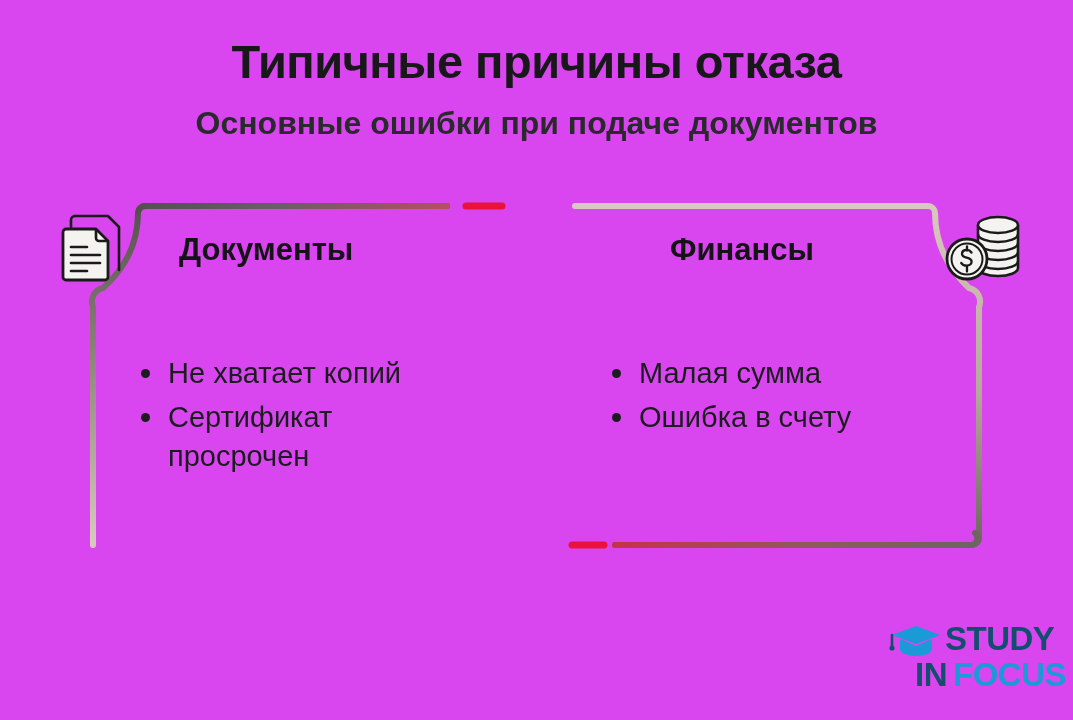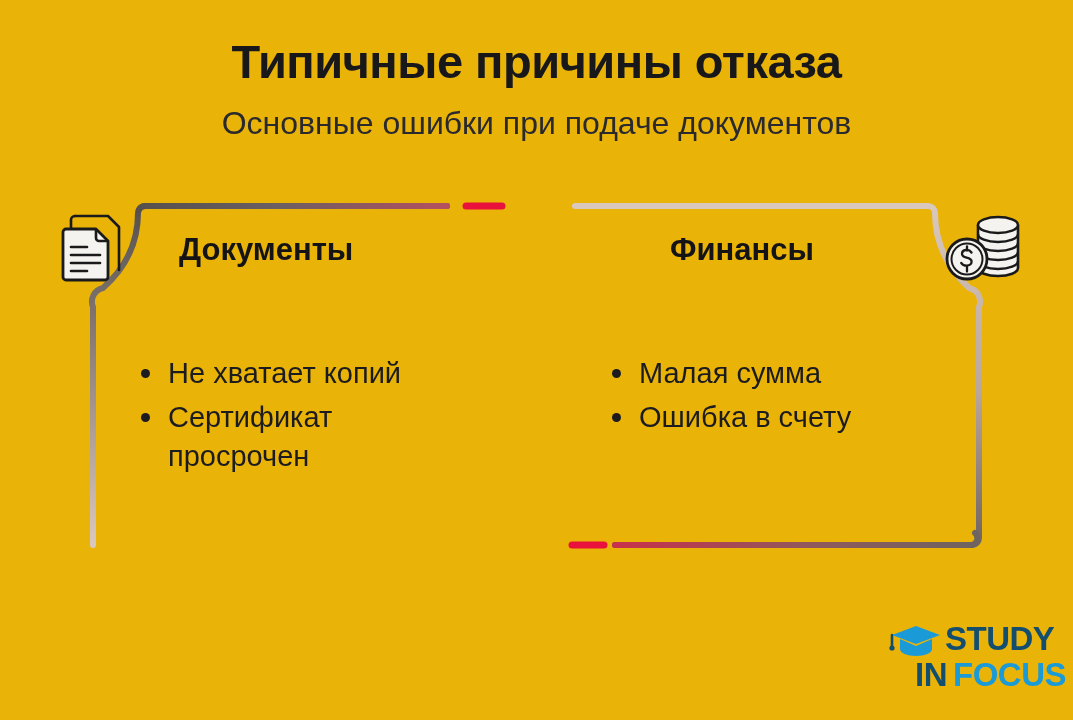"Типичные причины отказа" #stage { background: #eab308 -> #d946ef }
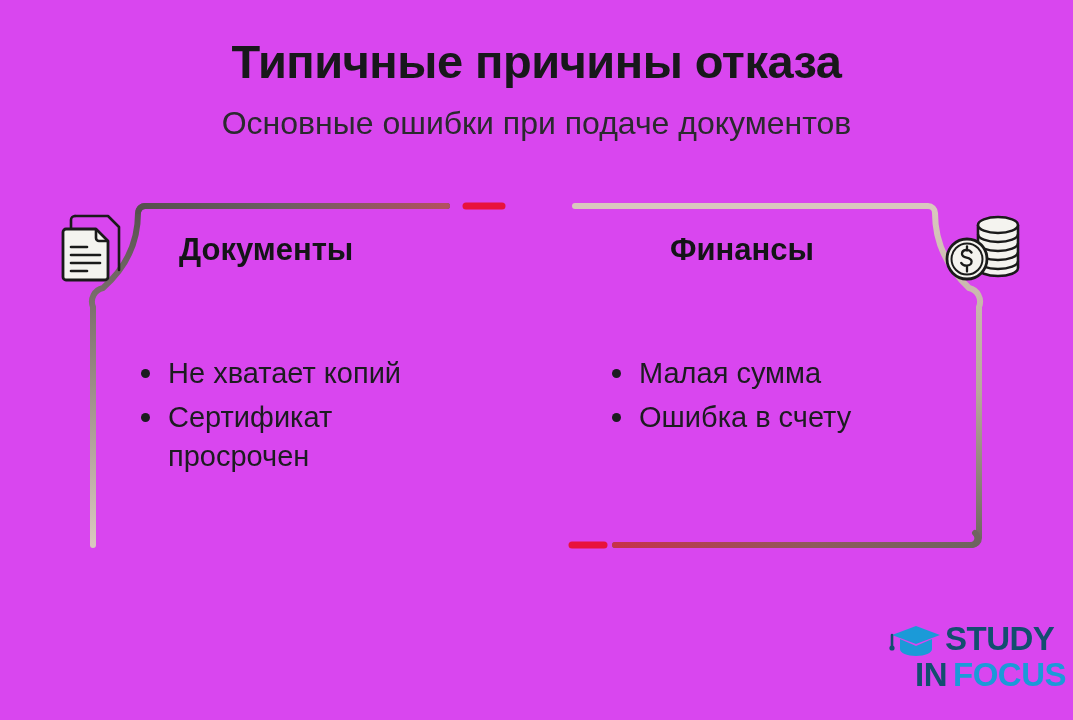"Основные ошибки при подаче документов" .subtitle { font-weight: 400 -> 700 }
